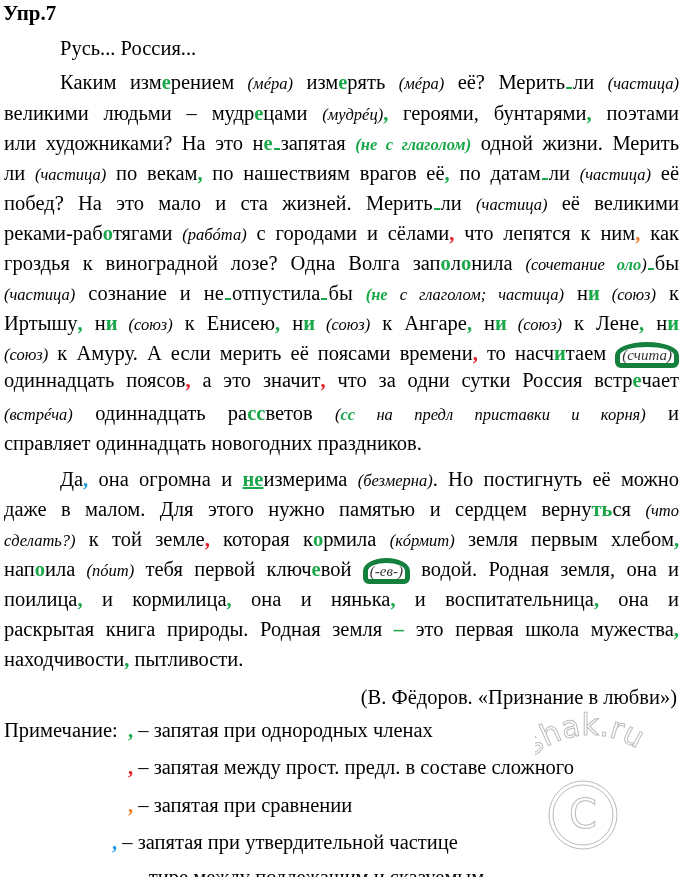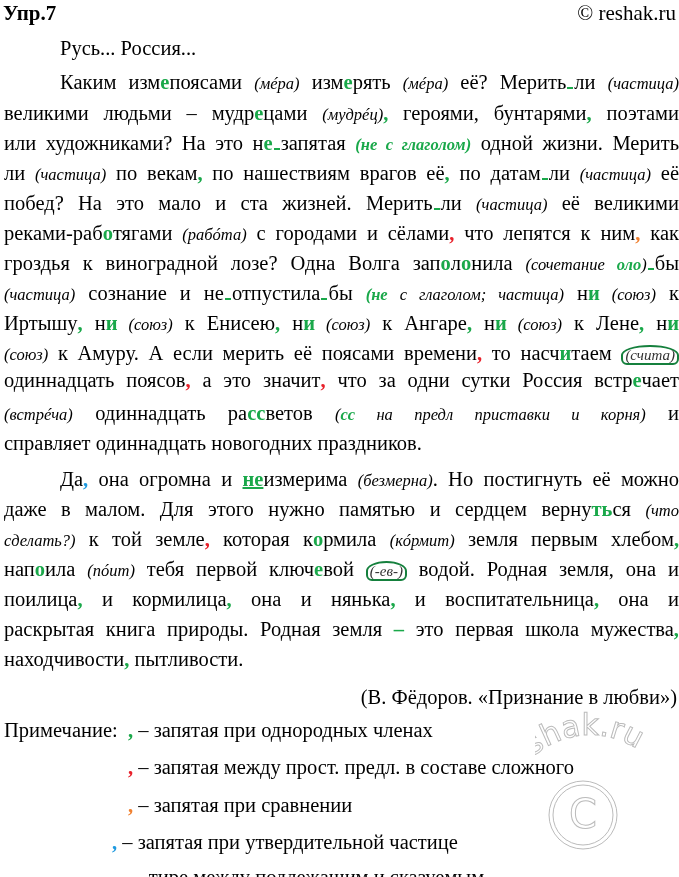"© reshak.ru" span.copy { html: <span>© reshak.ru</span> -> none }
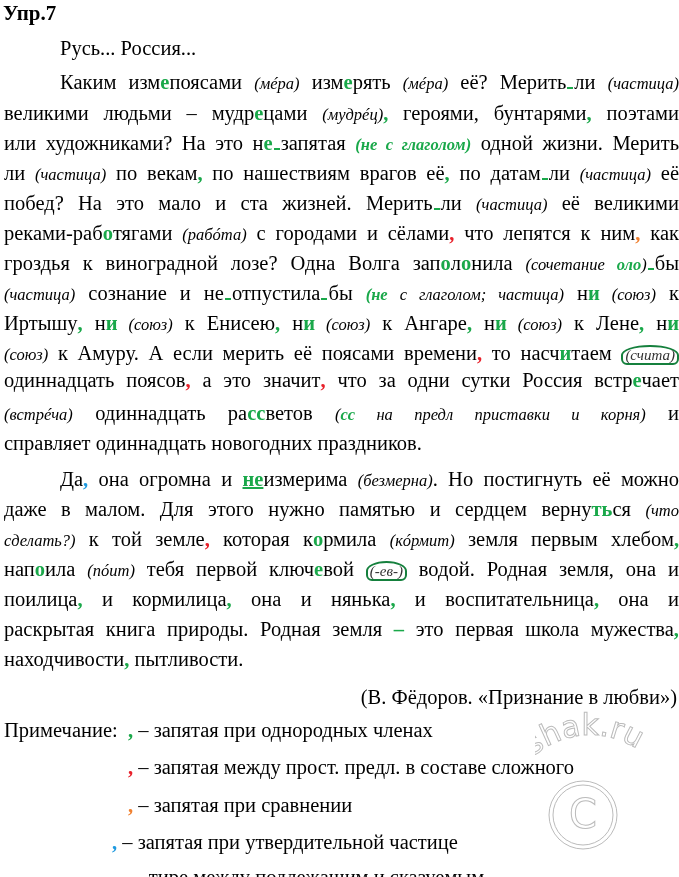"поясами" span { text: поясами -> рением }
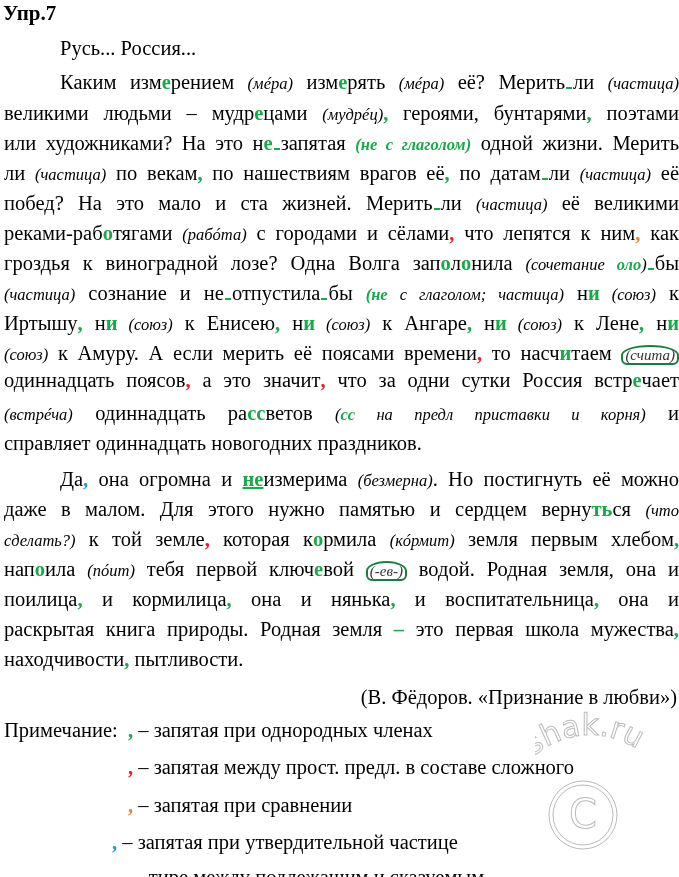"(счита)" .mark { border: 2px solid #15803d -> 5px solid #15803d }
